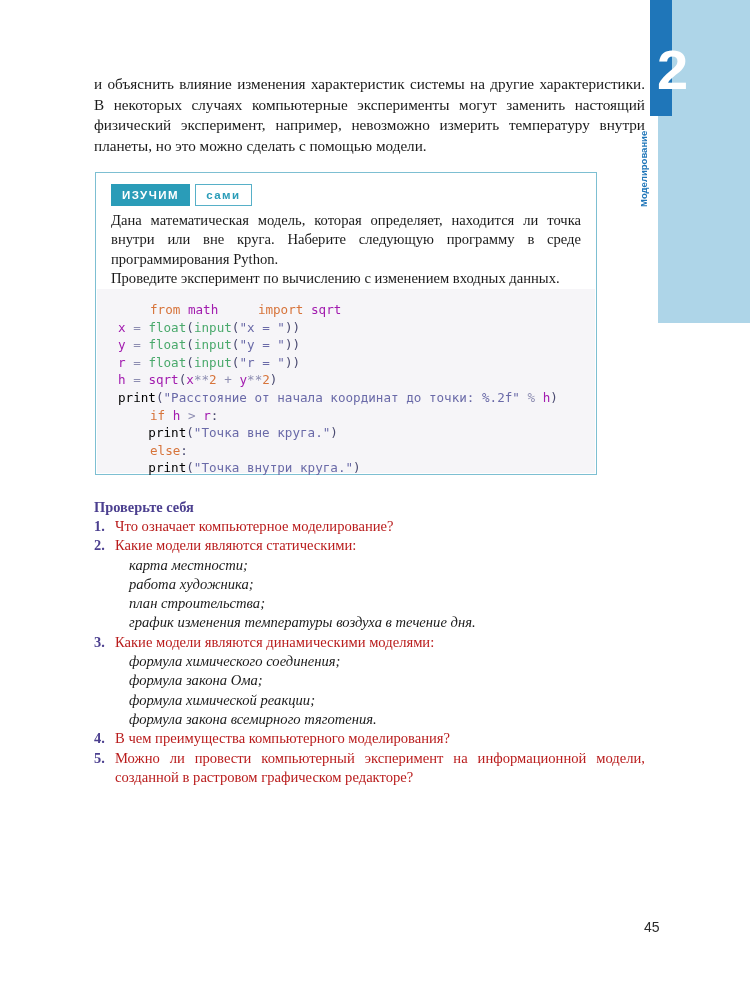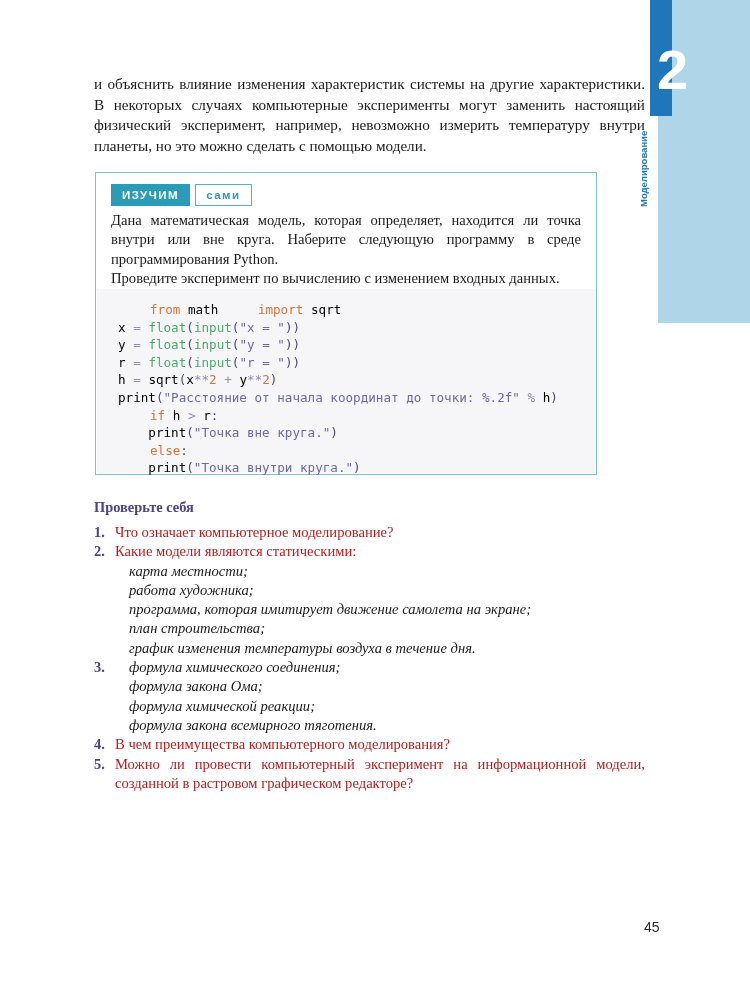"math" .pl { color: #000000 -> #a21caf }
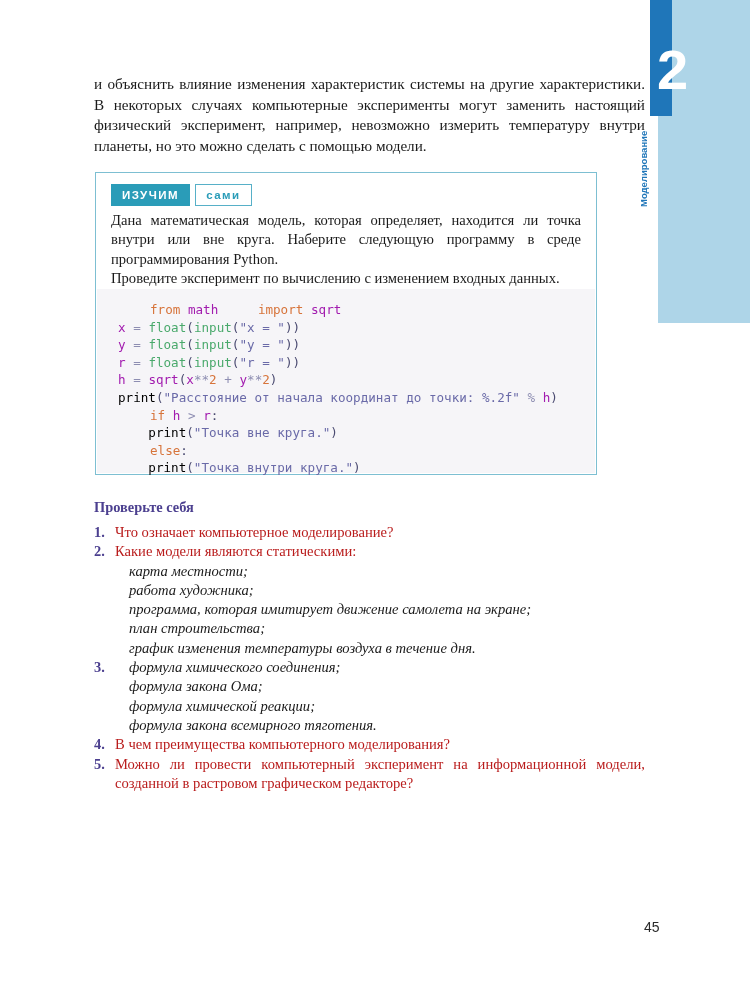"Проверьте себя" #check-title { margin-bottom: 6px -> 0 }
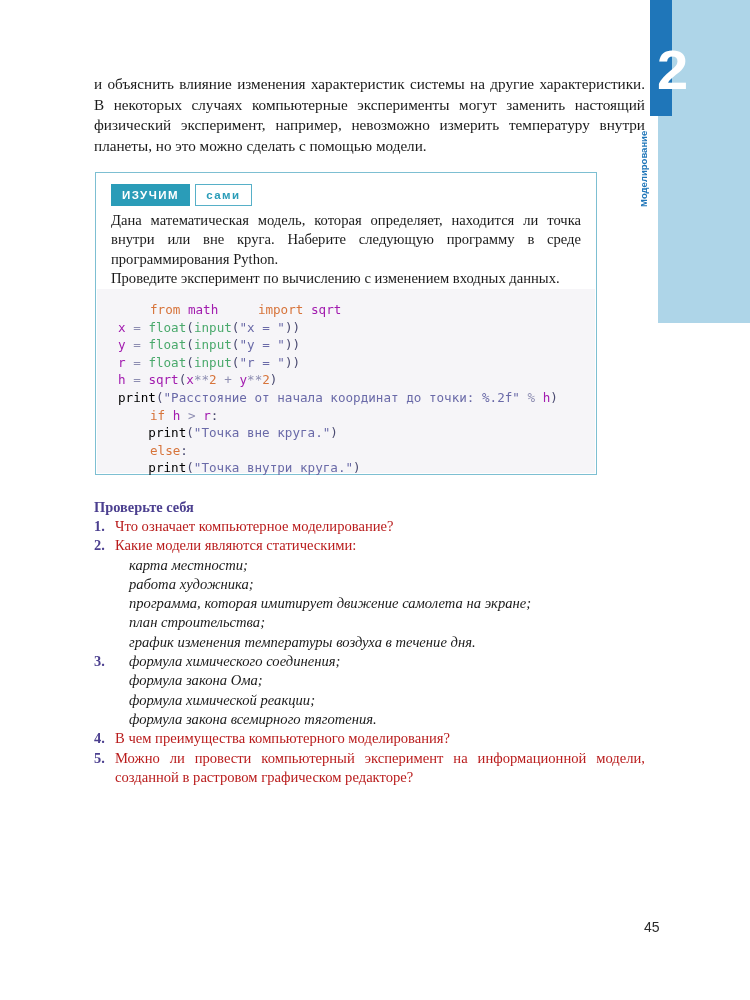"программа, которая имитирует движение" div.q-sub { html: <div>программа, которая имитирует движение самолета на экране;</div> -> none }
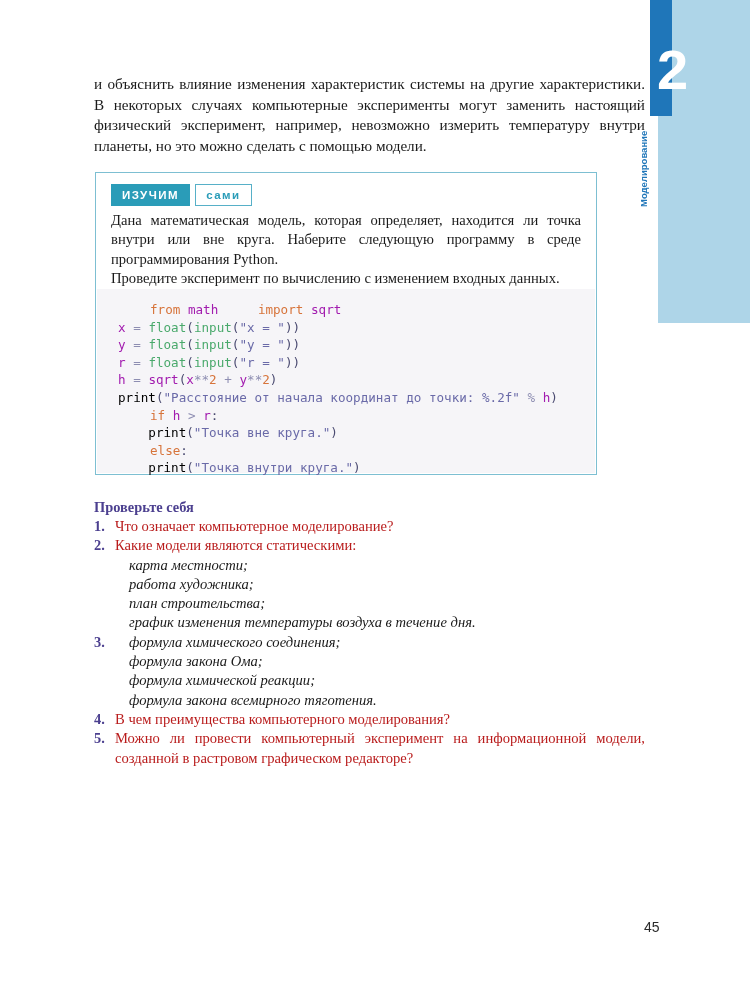"Какие модели являются динамическими" div.q-text { html: none -> <div>Какие модели являются динамическими моделями:</div> }
